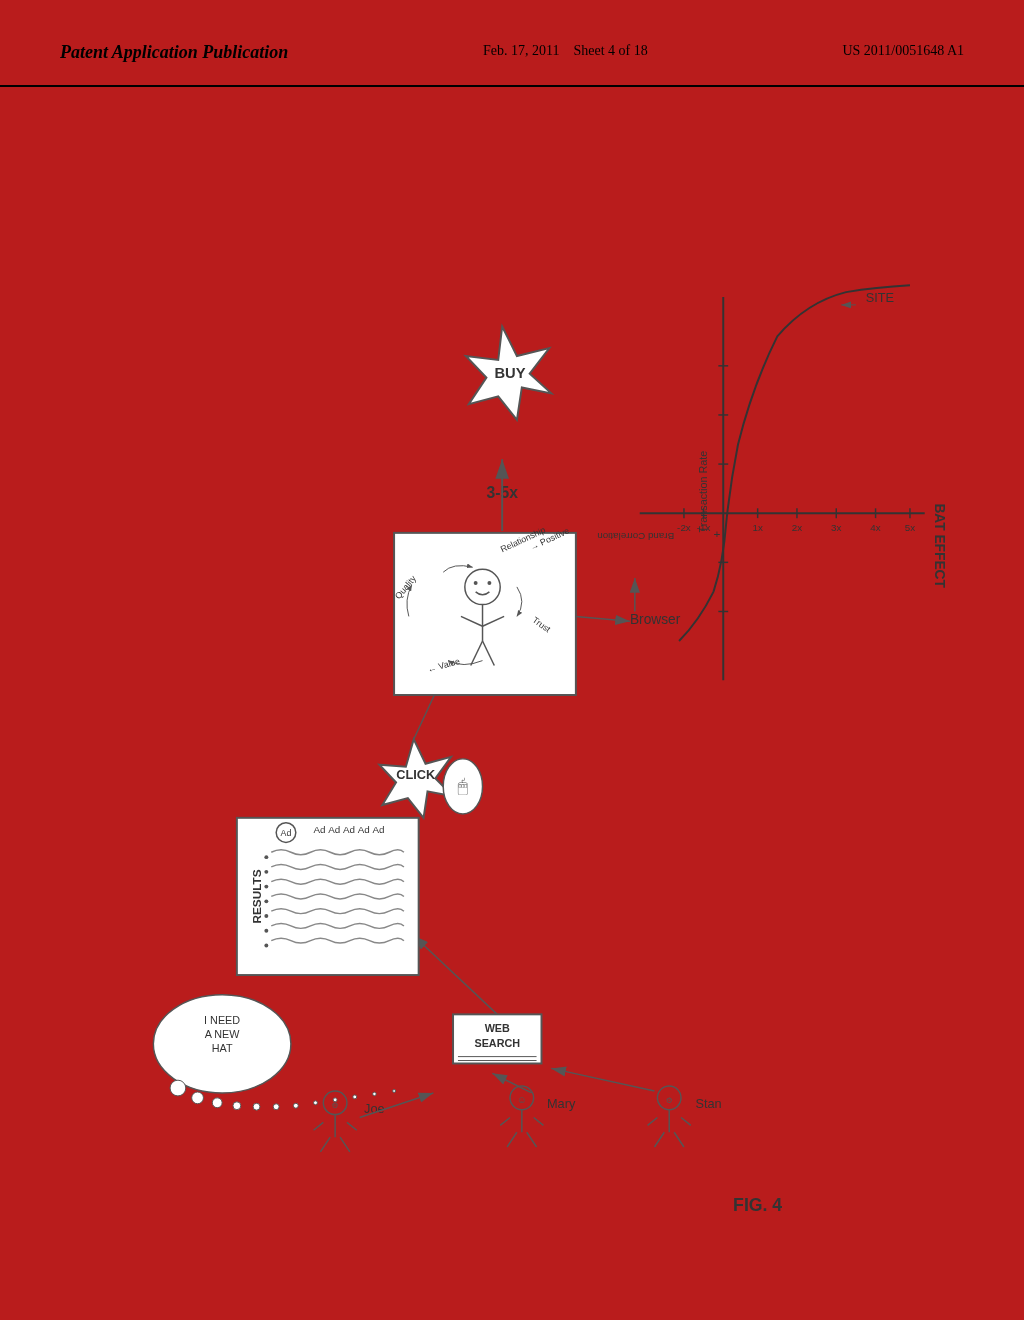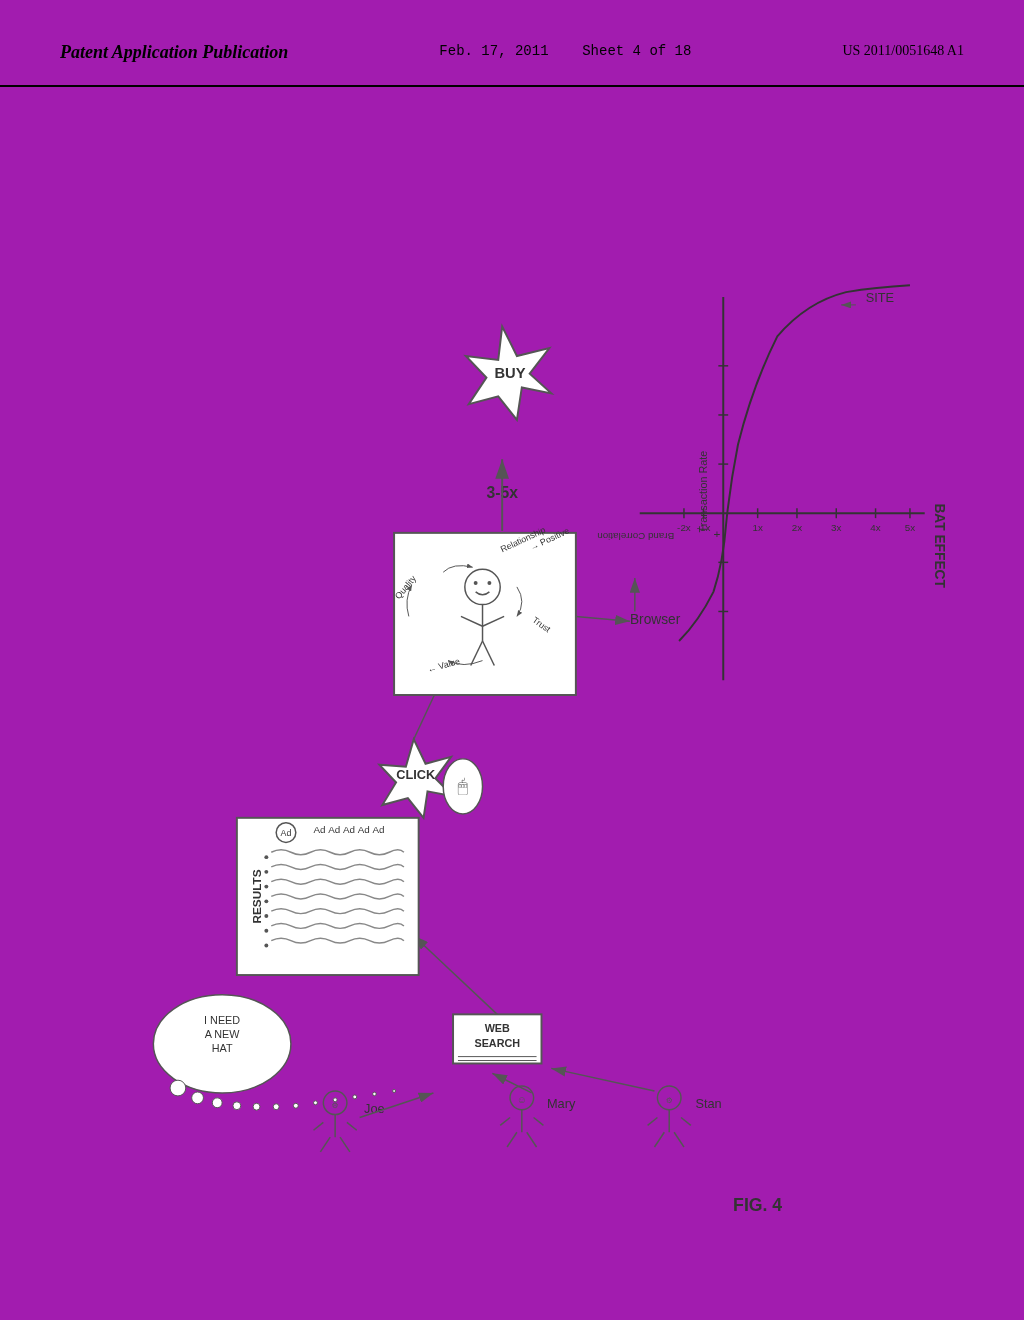"Patent Application Publication" .page-container { background: #a21caf -> #b91c1c }
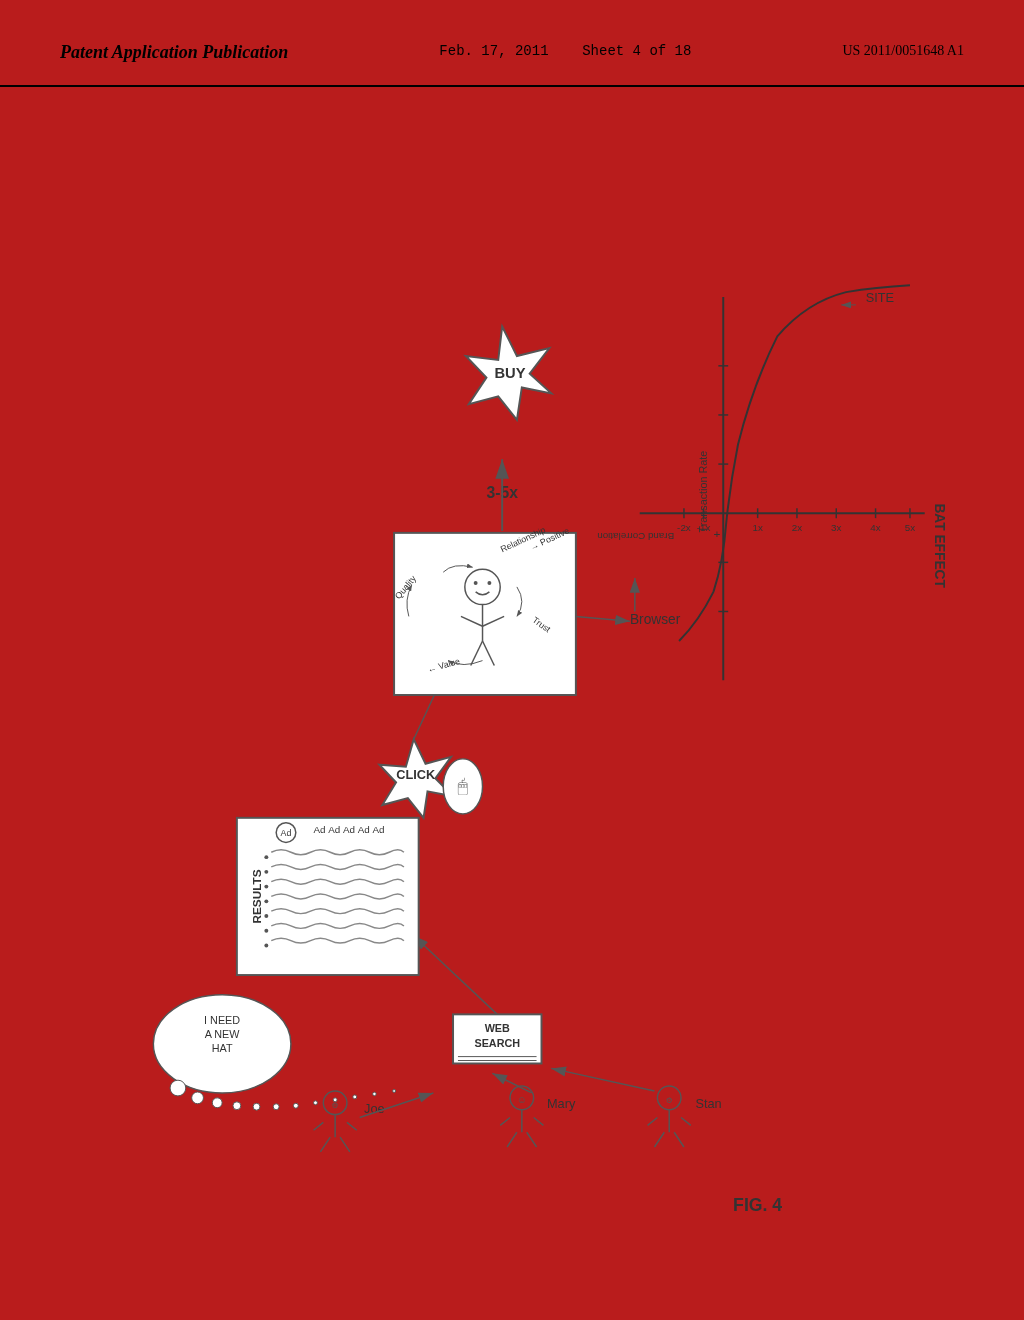"Feb. 17, 2011 Sheet 4" .header-center { font-family: Liberation Mono, monospace -> none }
